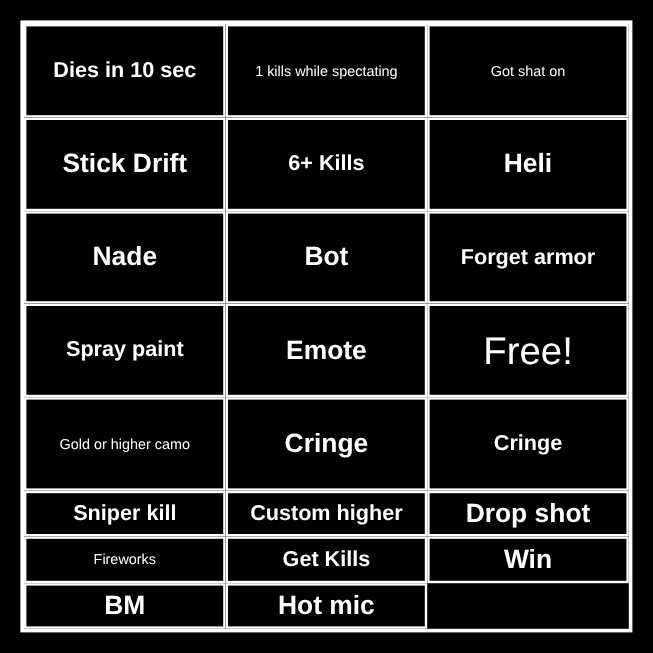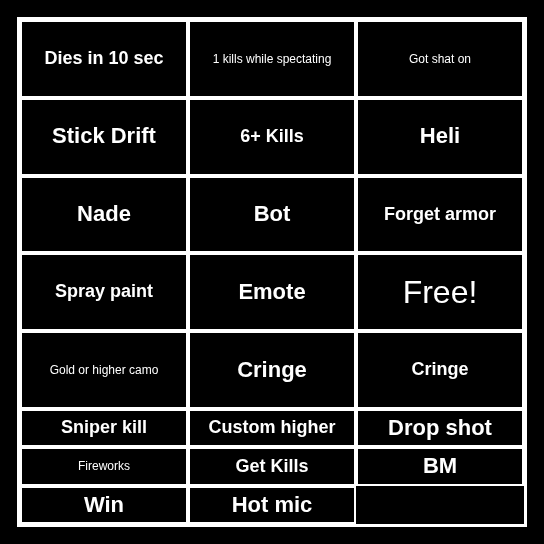"BM" div.cell { order: before "Win" -> after "Win" }
